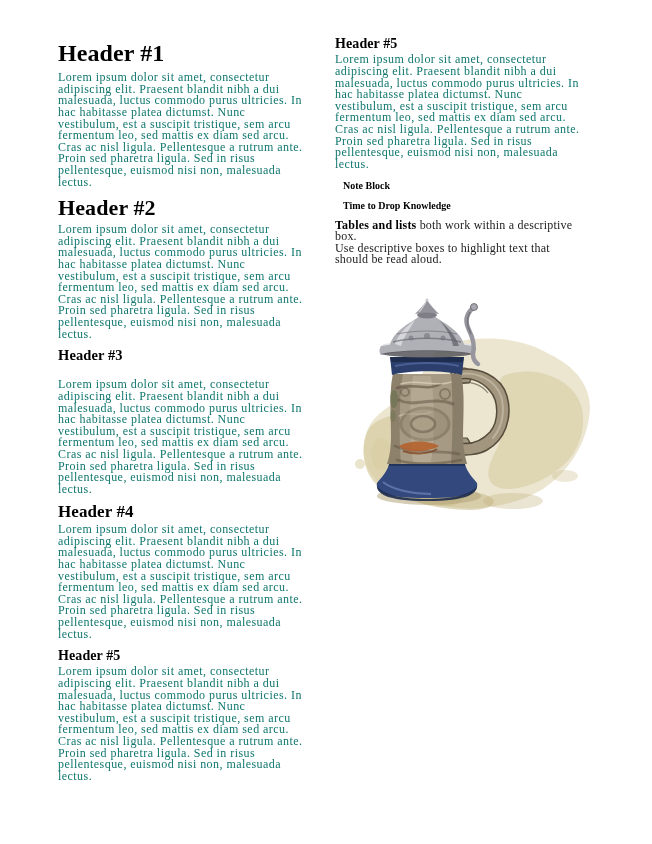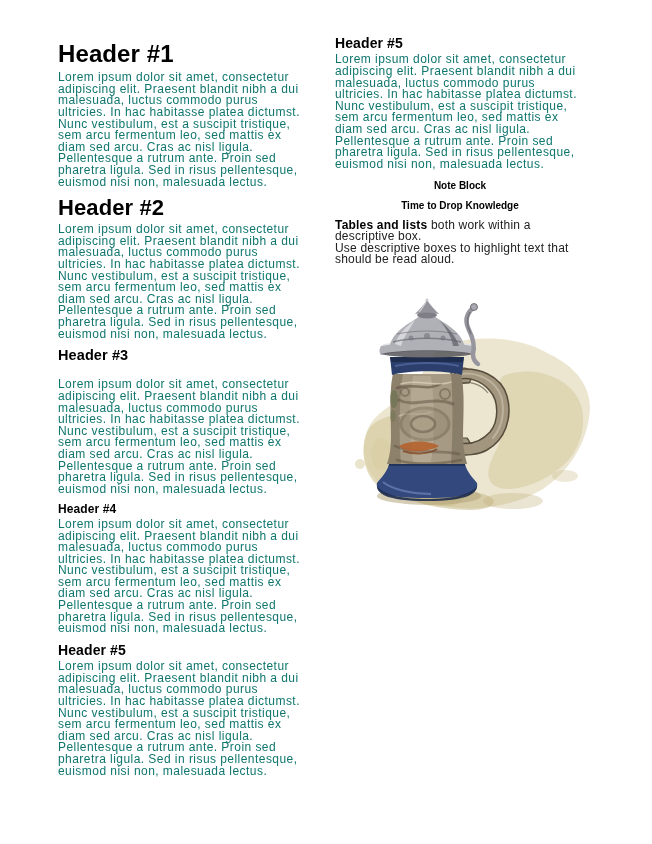"Header #1" .page { font-family: none -> Liberation Serif, serif }
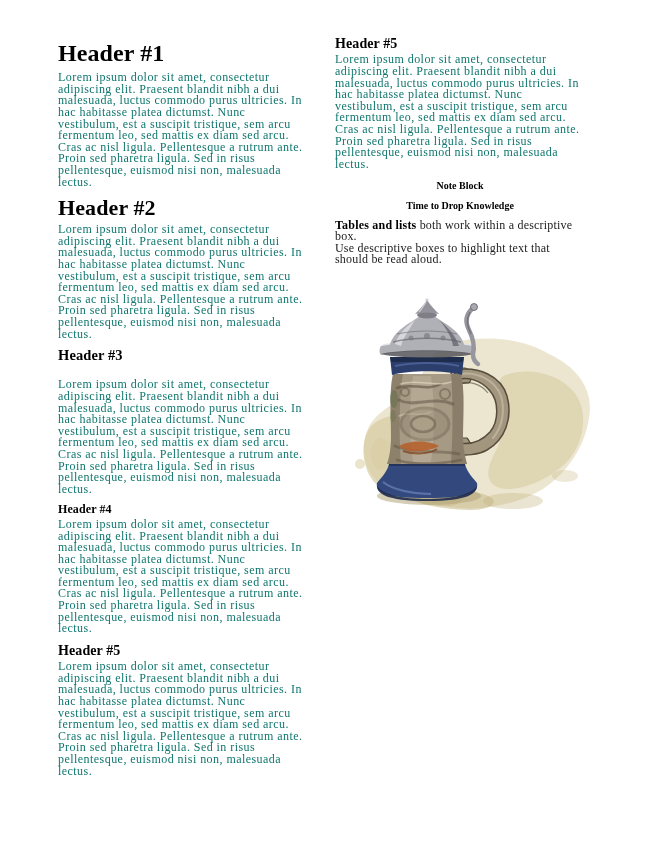"Note Block" .inline-h { text-align: center -> none }
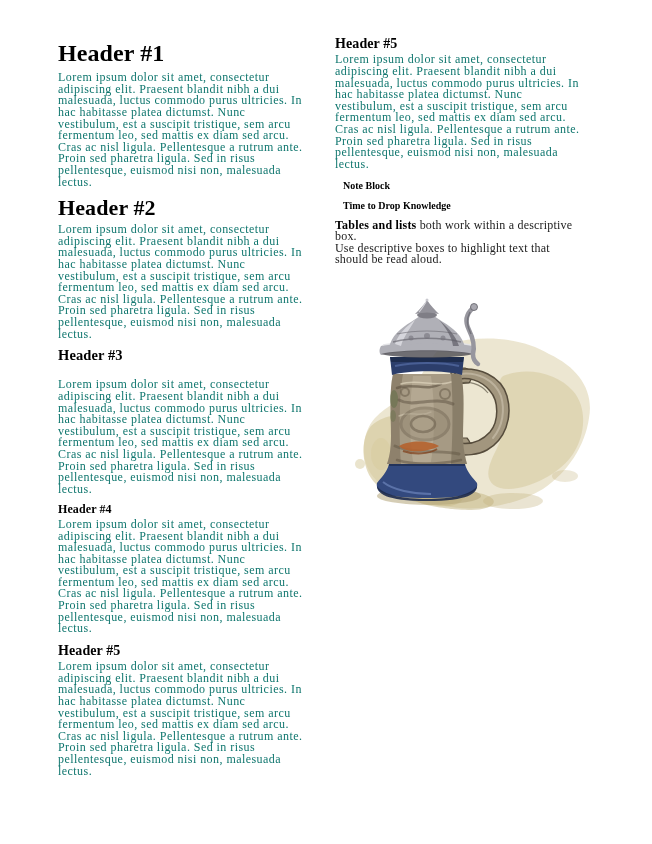"Header #4" h4 { font-size: 12px -> 17px }
